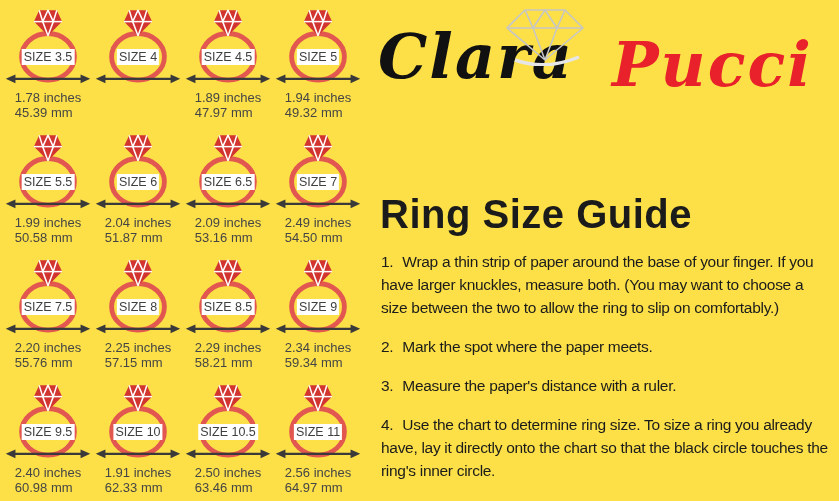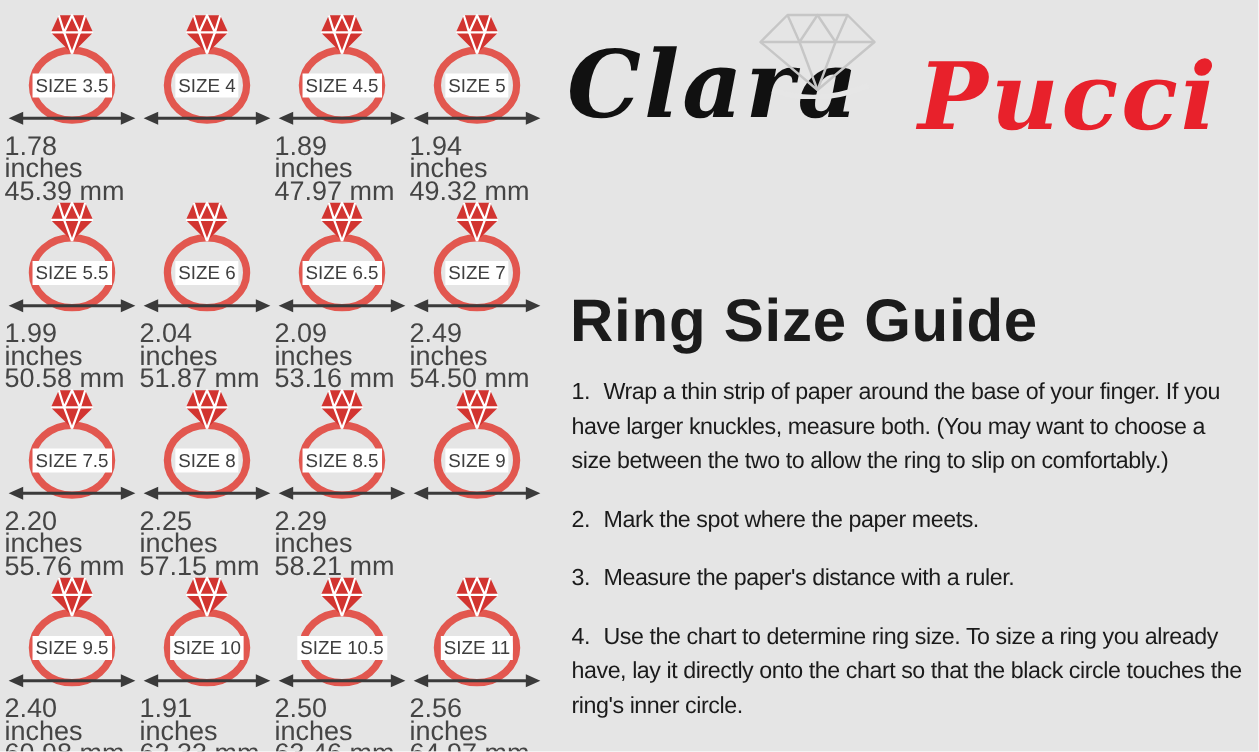"SIZE 3.5" .page { background: #e5e5e5 -> #fde047 }
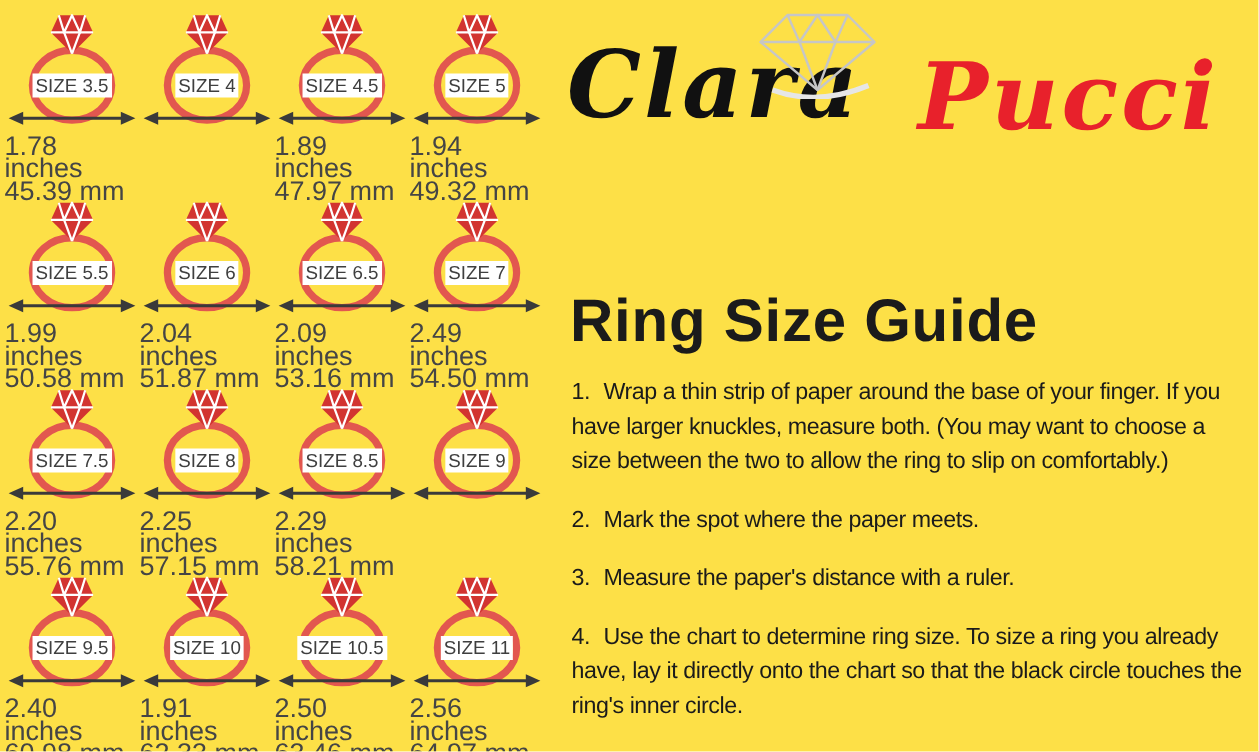"1.78 inches" .meas-inner { font-size: 18px -> 13px }
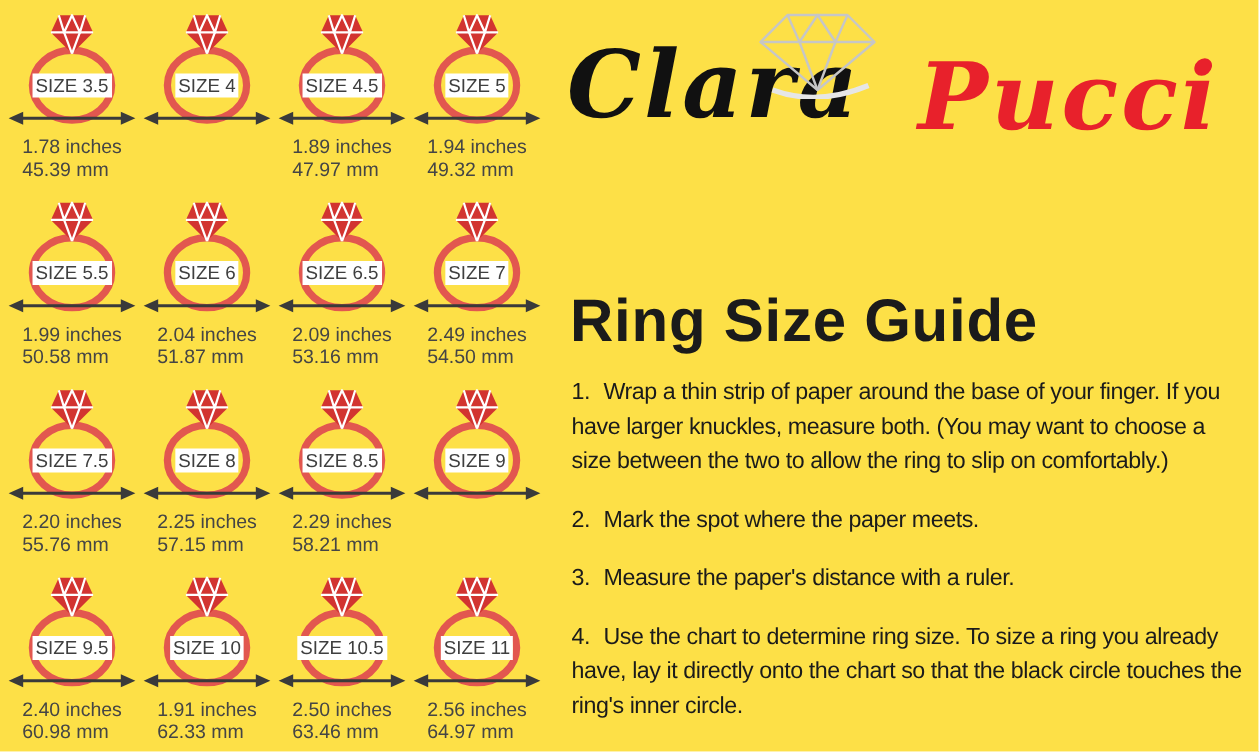"2.34 inches" div.meas { html: none -> <div> <div> <div>2.34 inches</div> <div>59.34 mm</div> </div> </div> }
